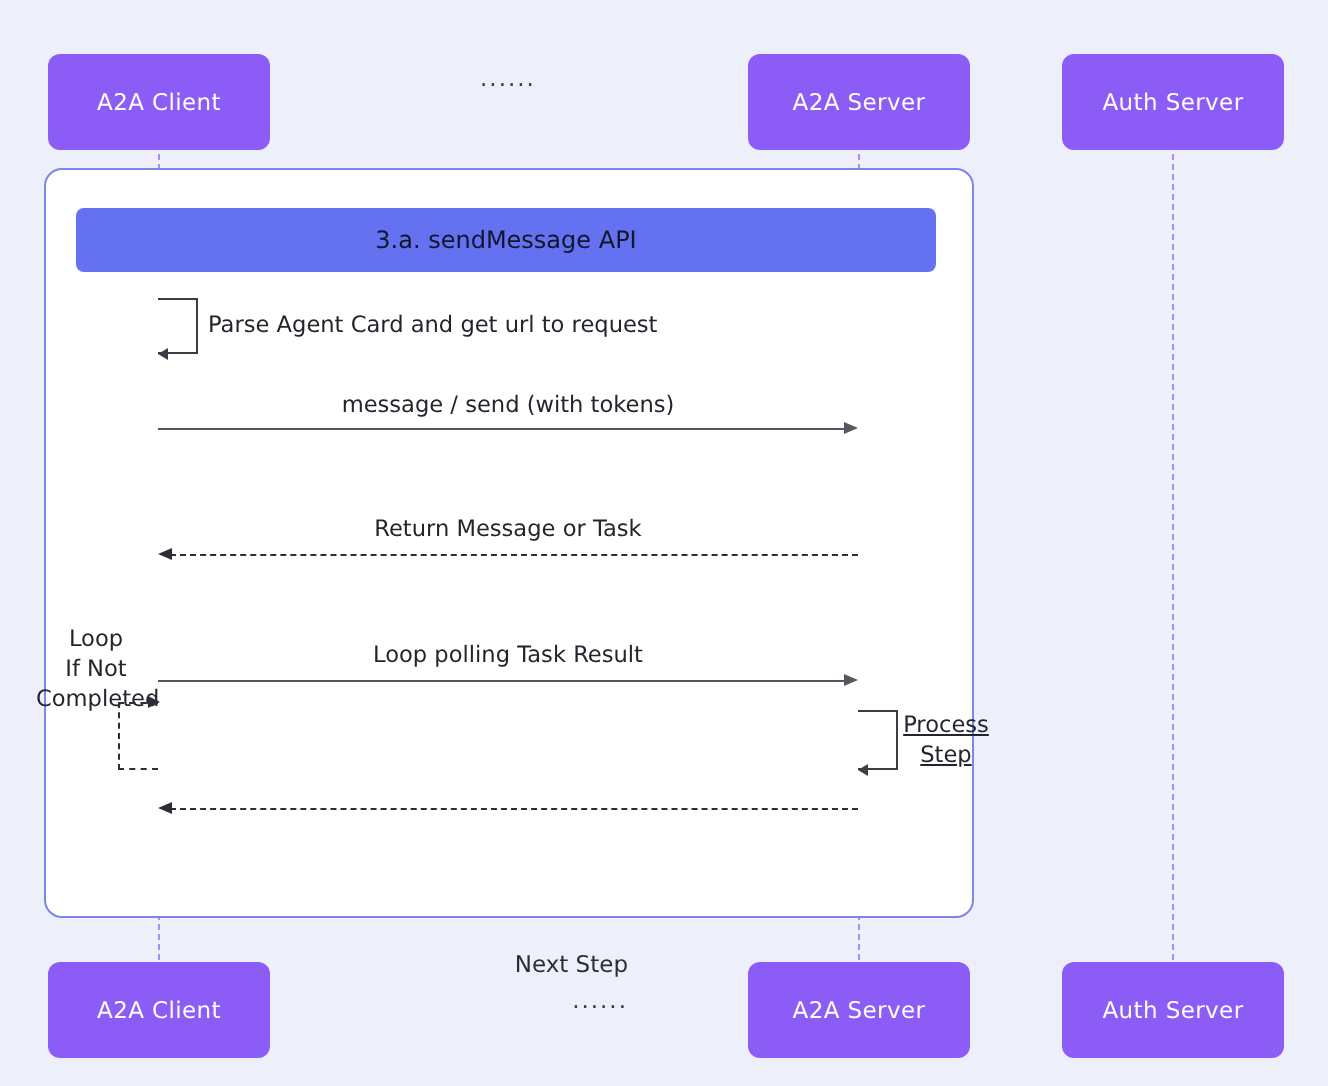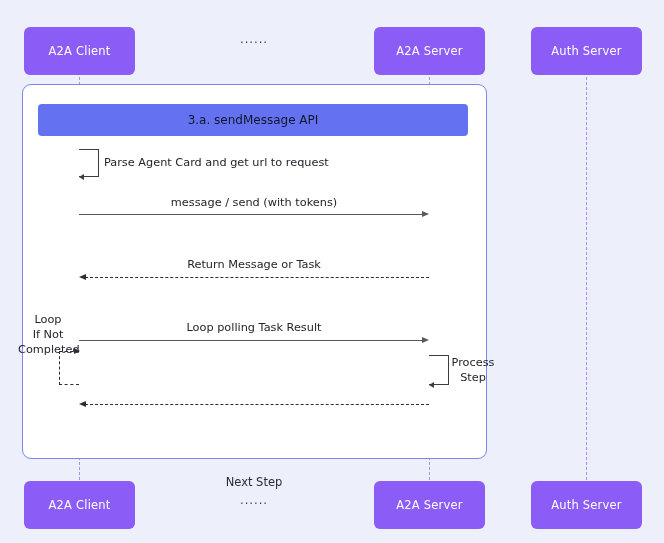"Process" div.selfloop-label { text-decoration: none -> underline }
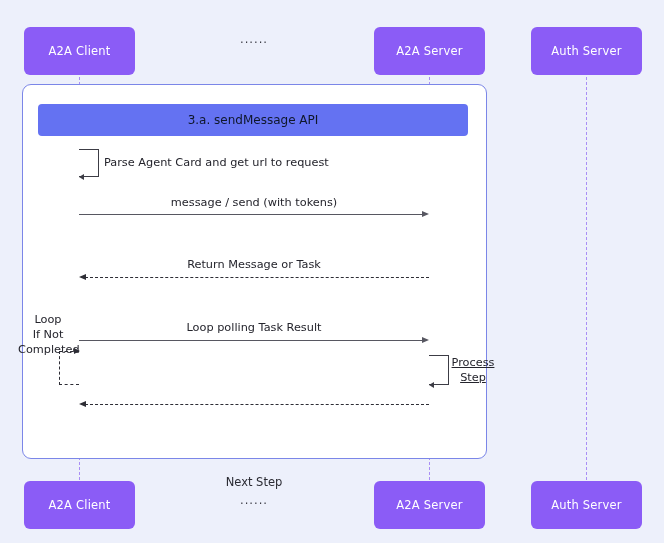"Next Step" div.steplabel { text-align: none -> right }
